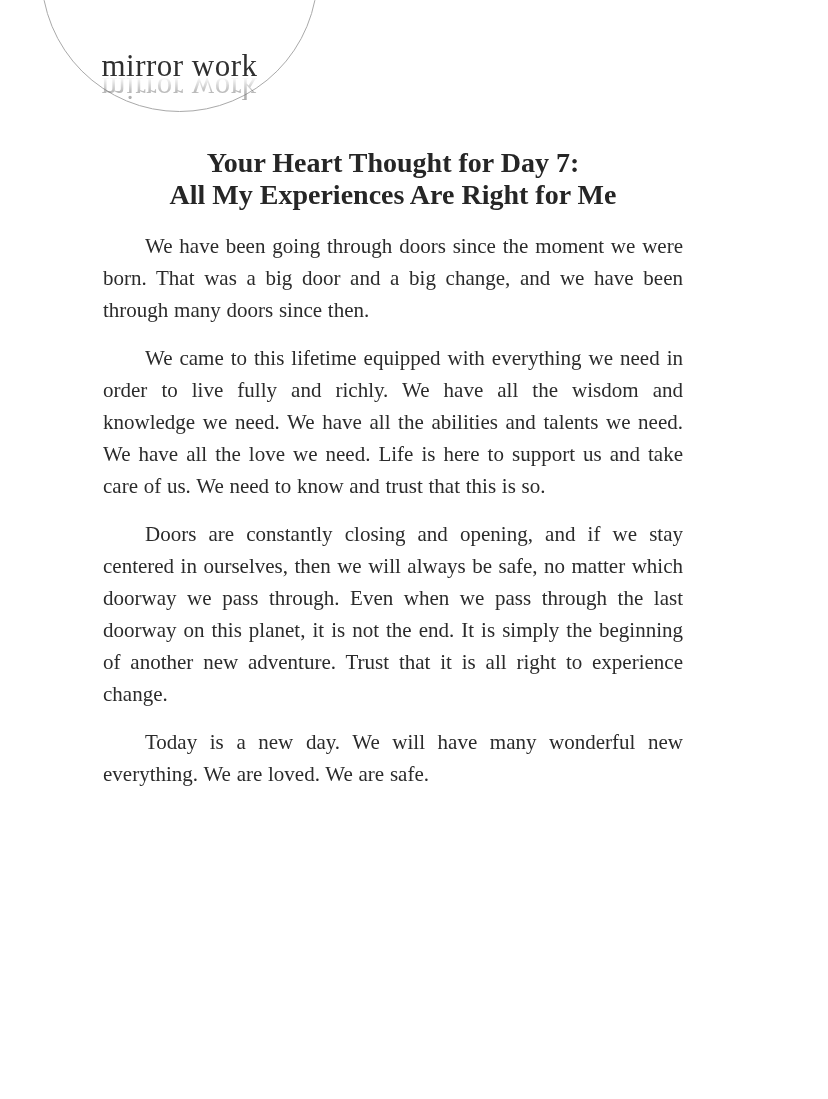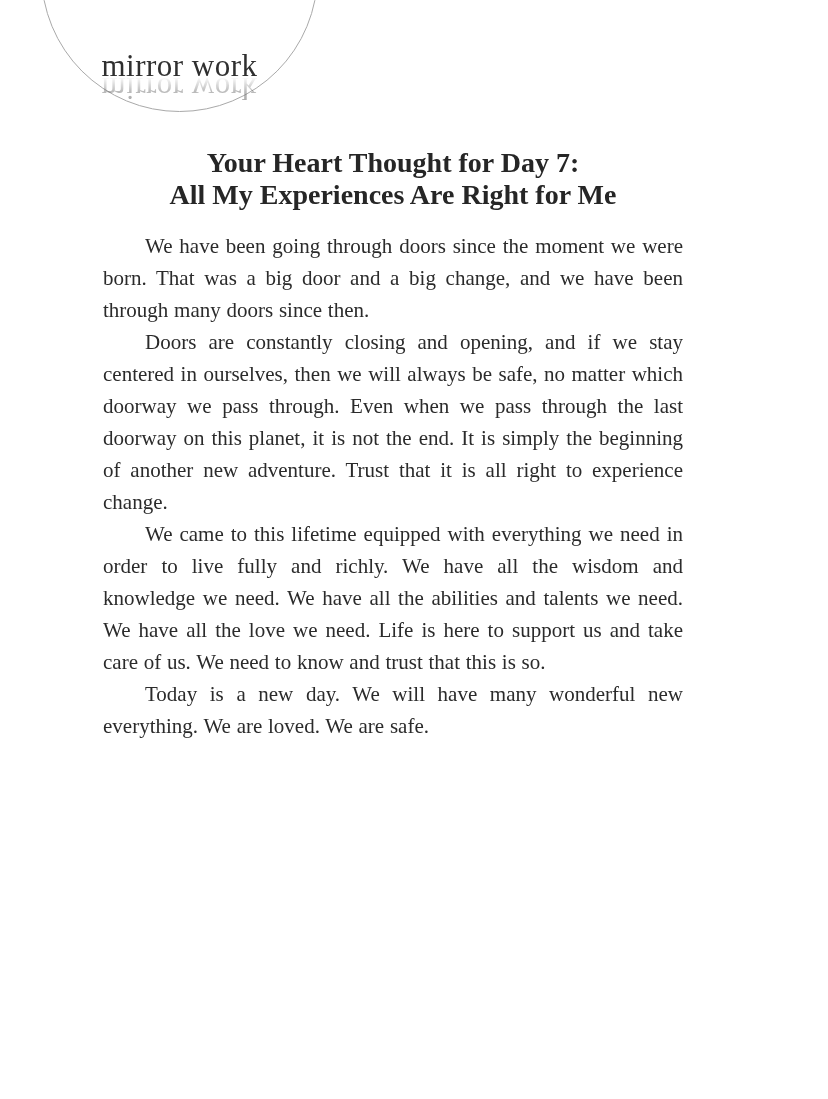"We have been going through" .body-text p { margin-top: none -> 16px }
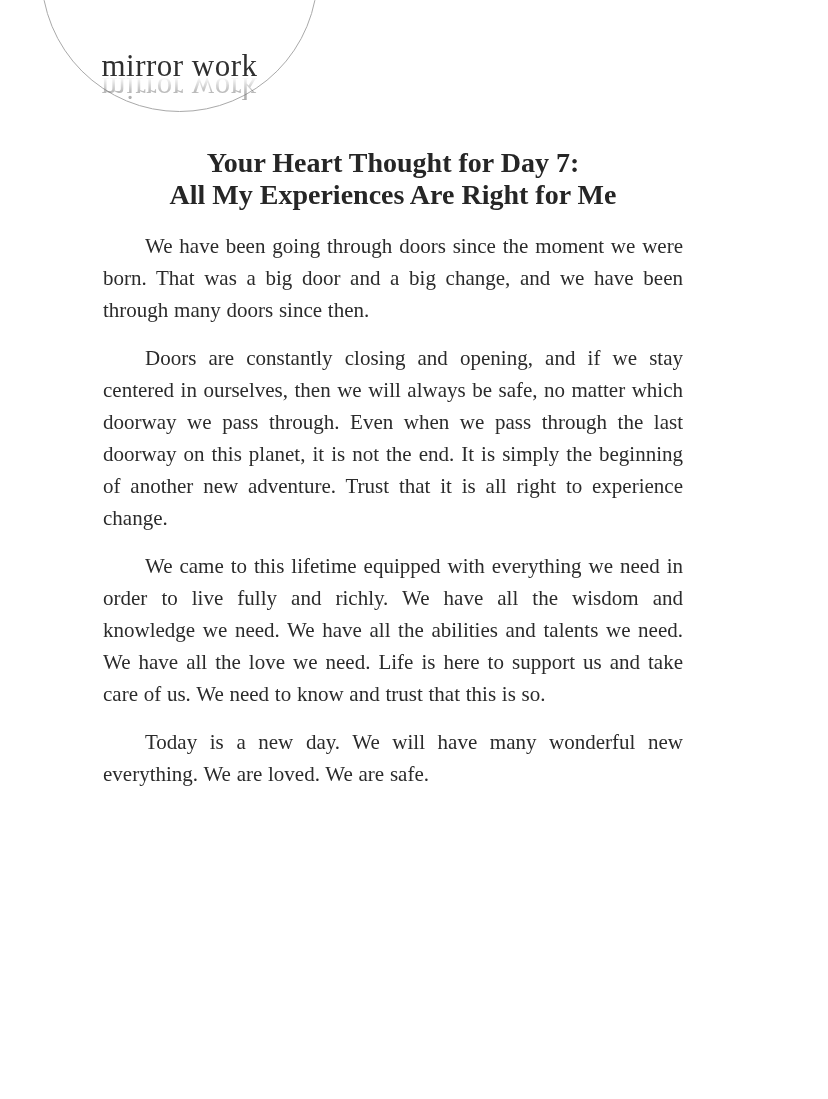"Doors are constantly closing and" p { order: before "We came to this lifetime" -> after "We came to this lifetime" }
